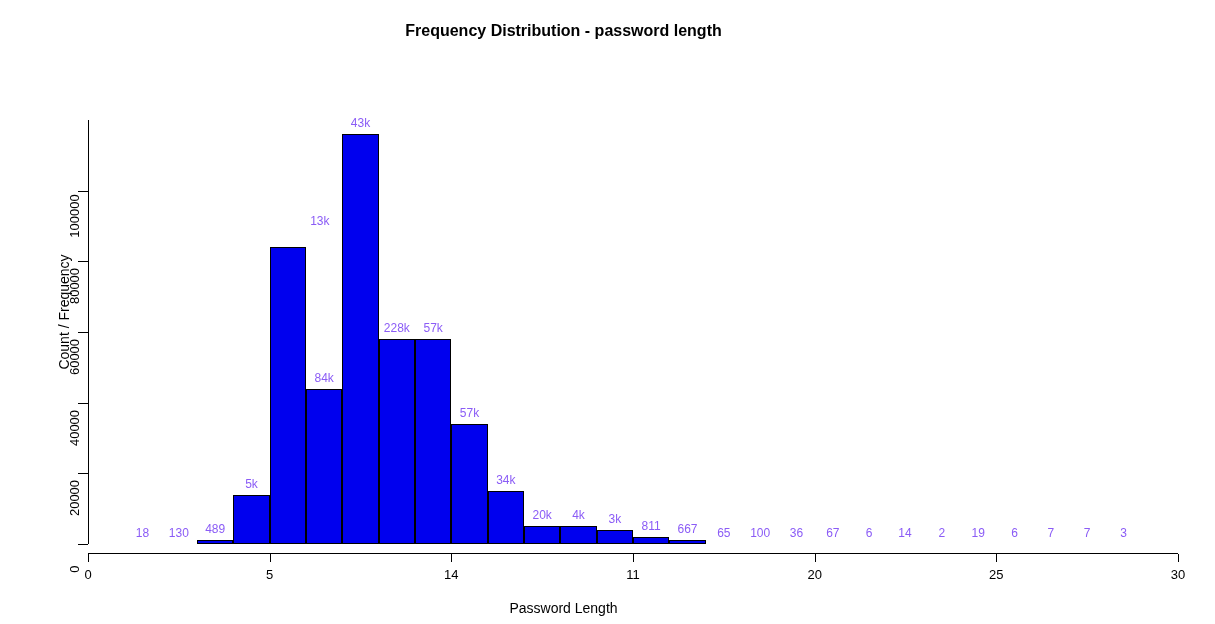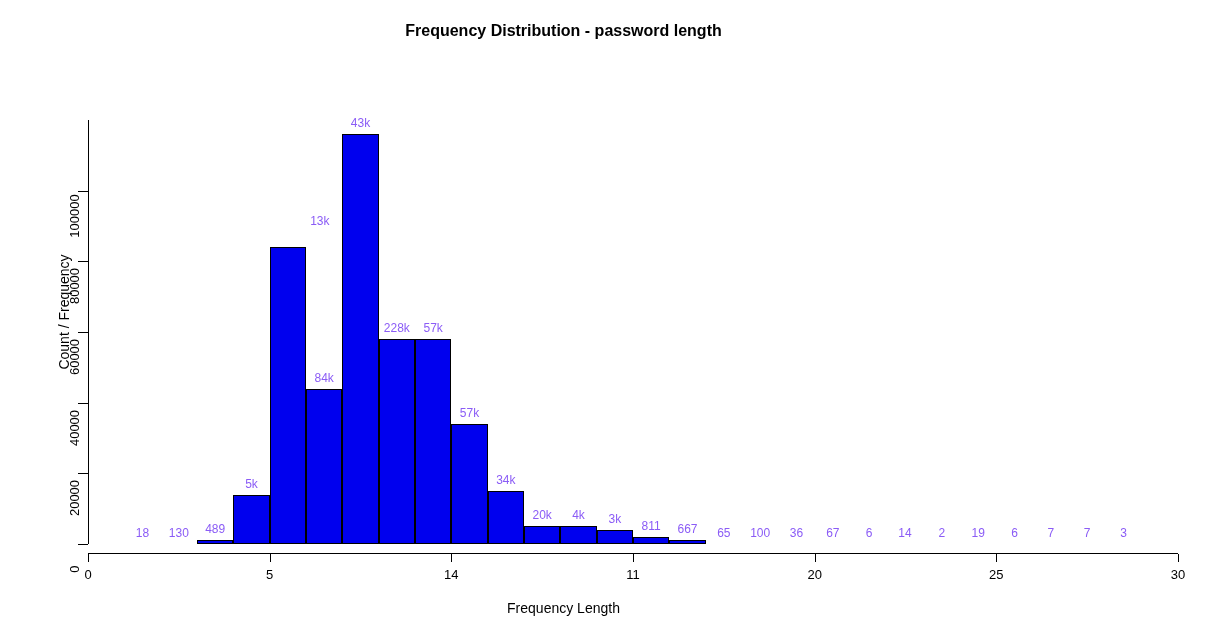"Frequency Length" div.xlabel { text: Frequency -> Password }
